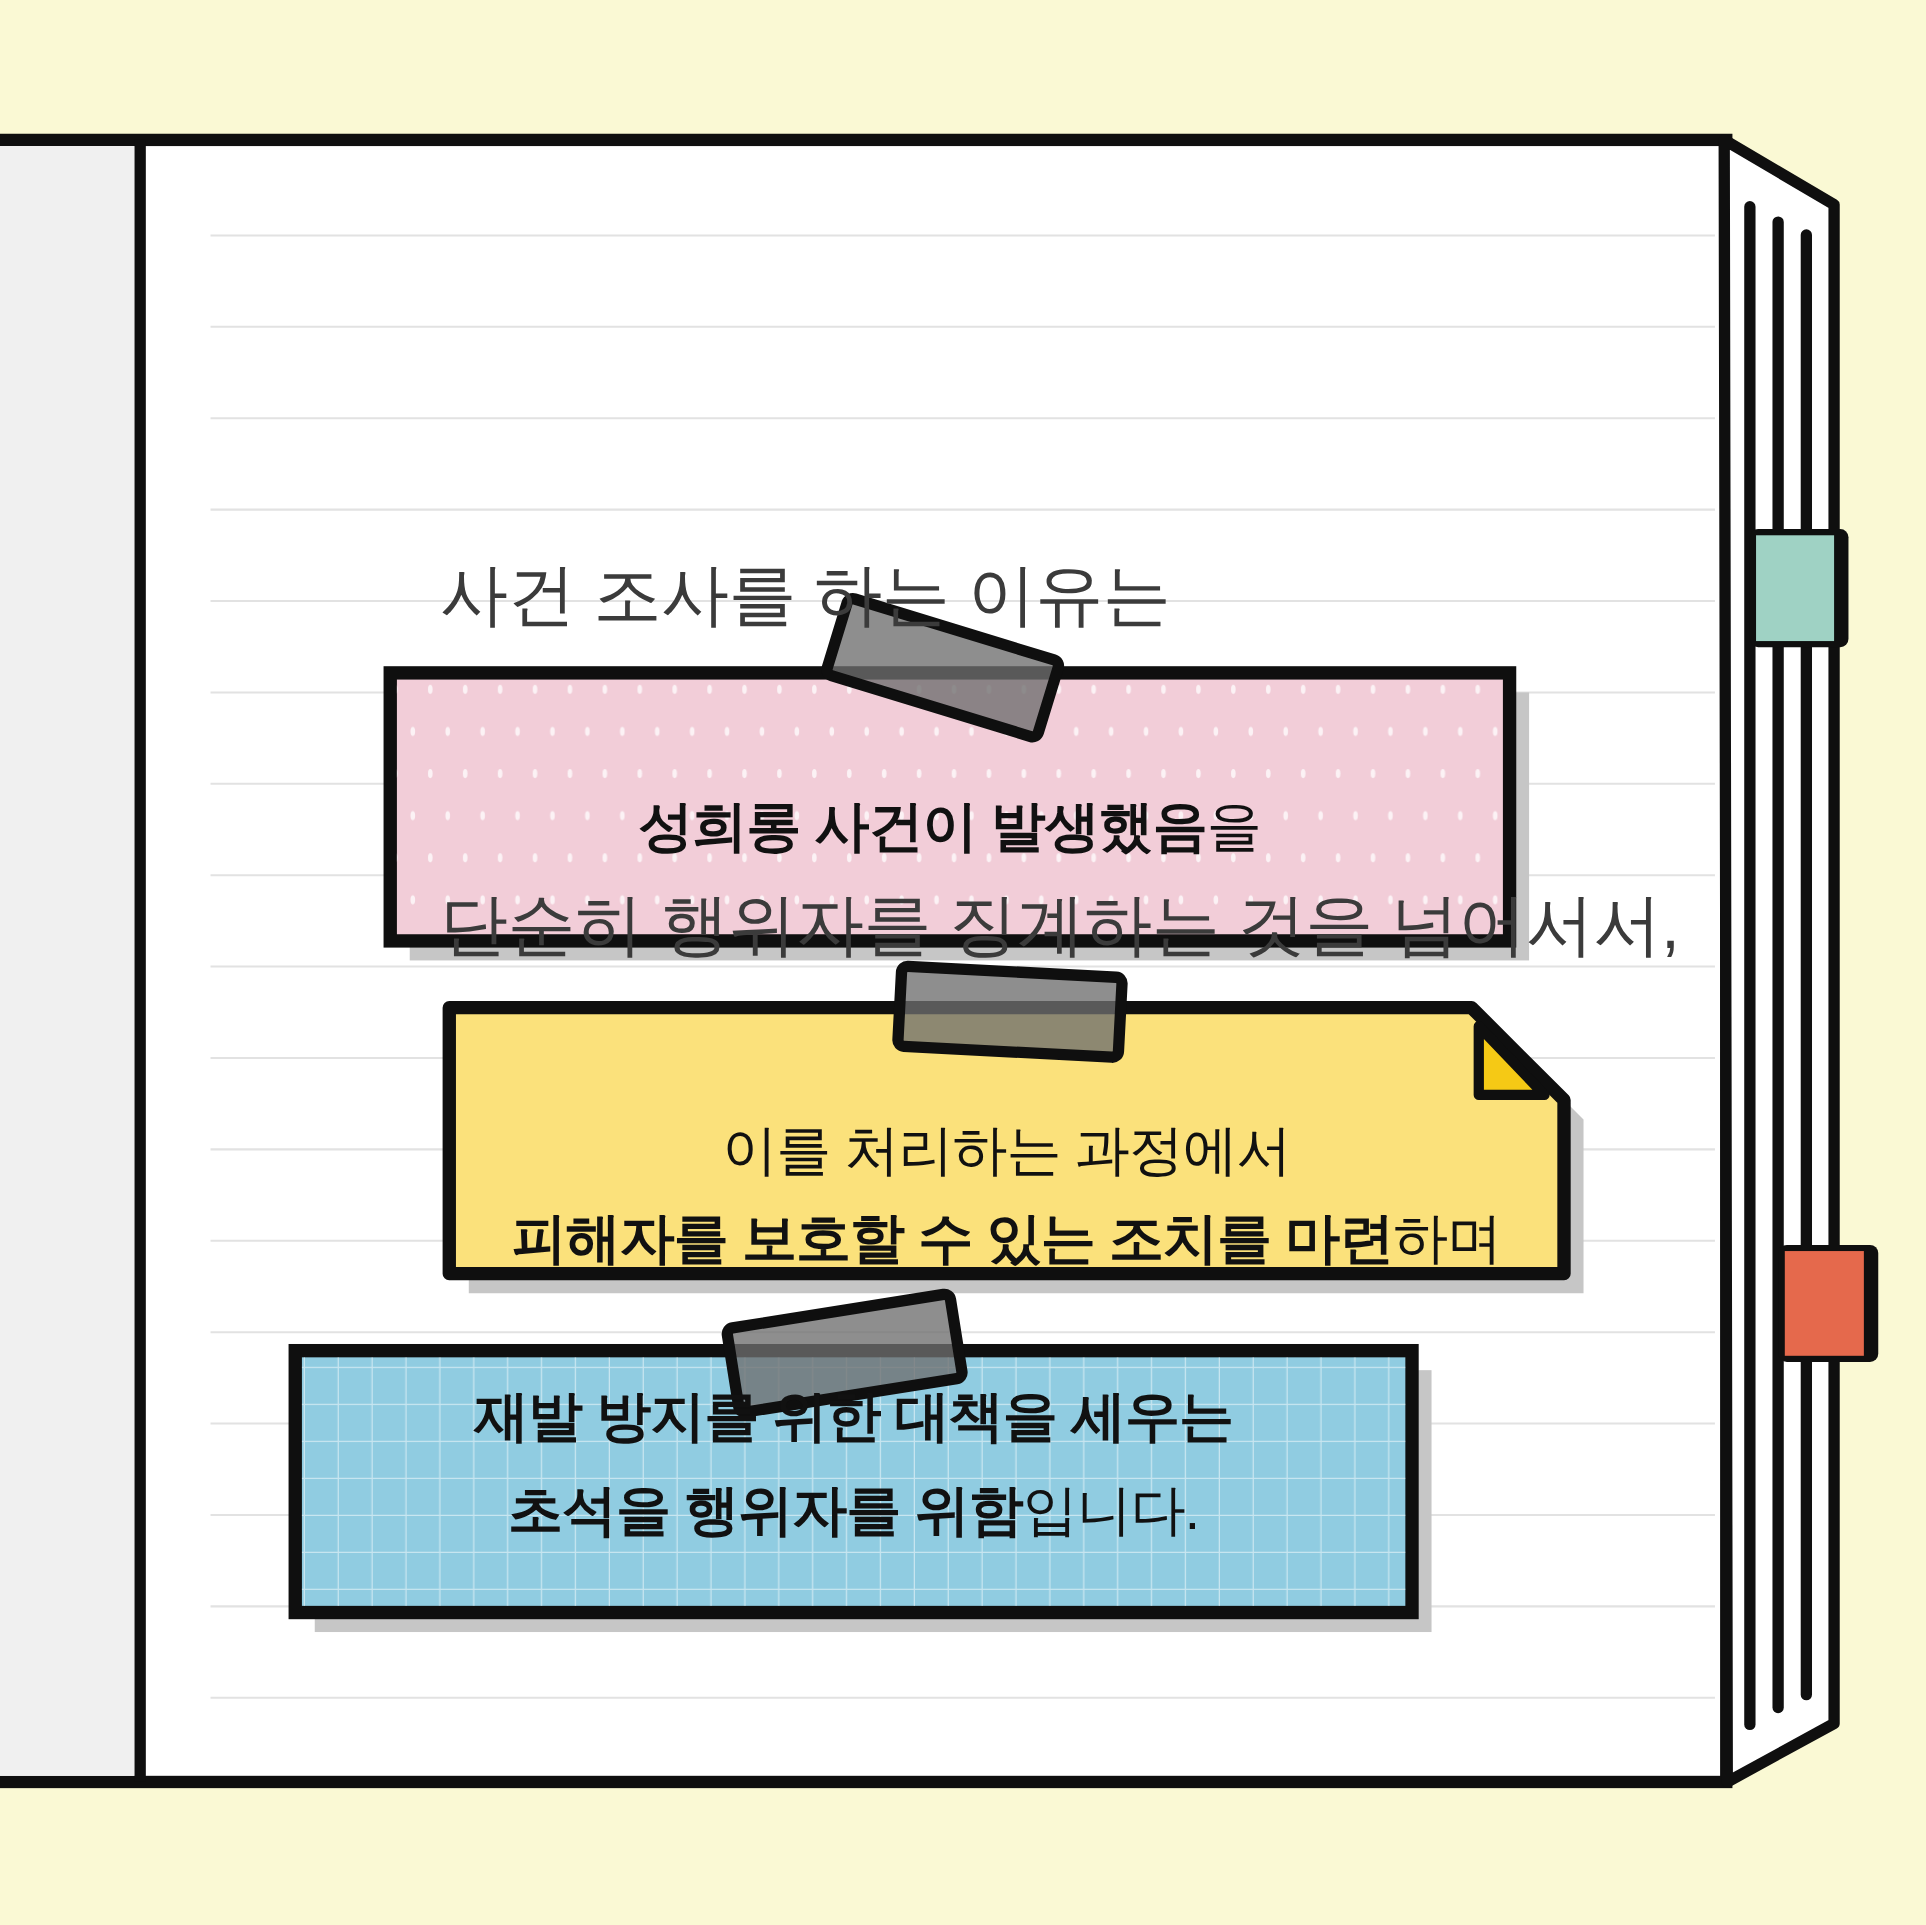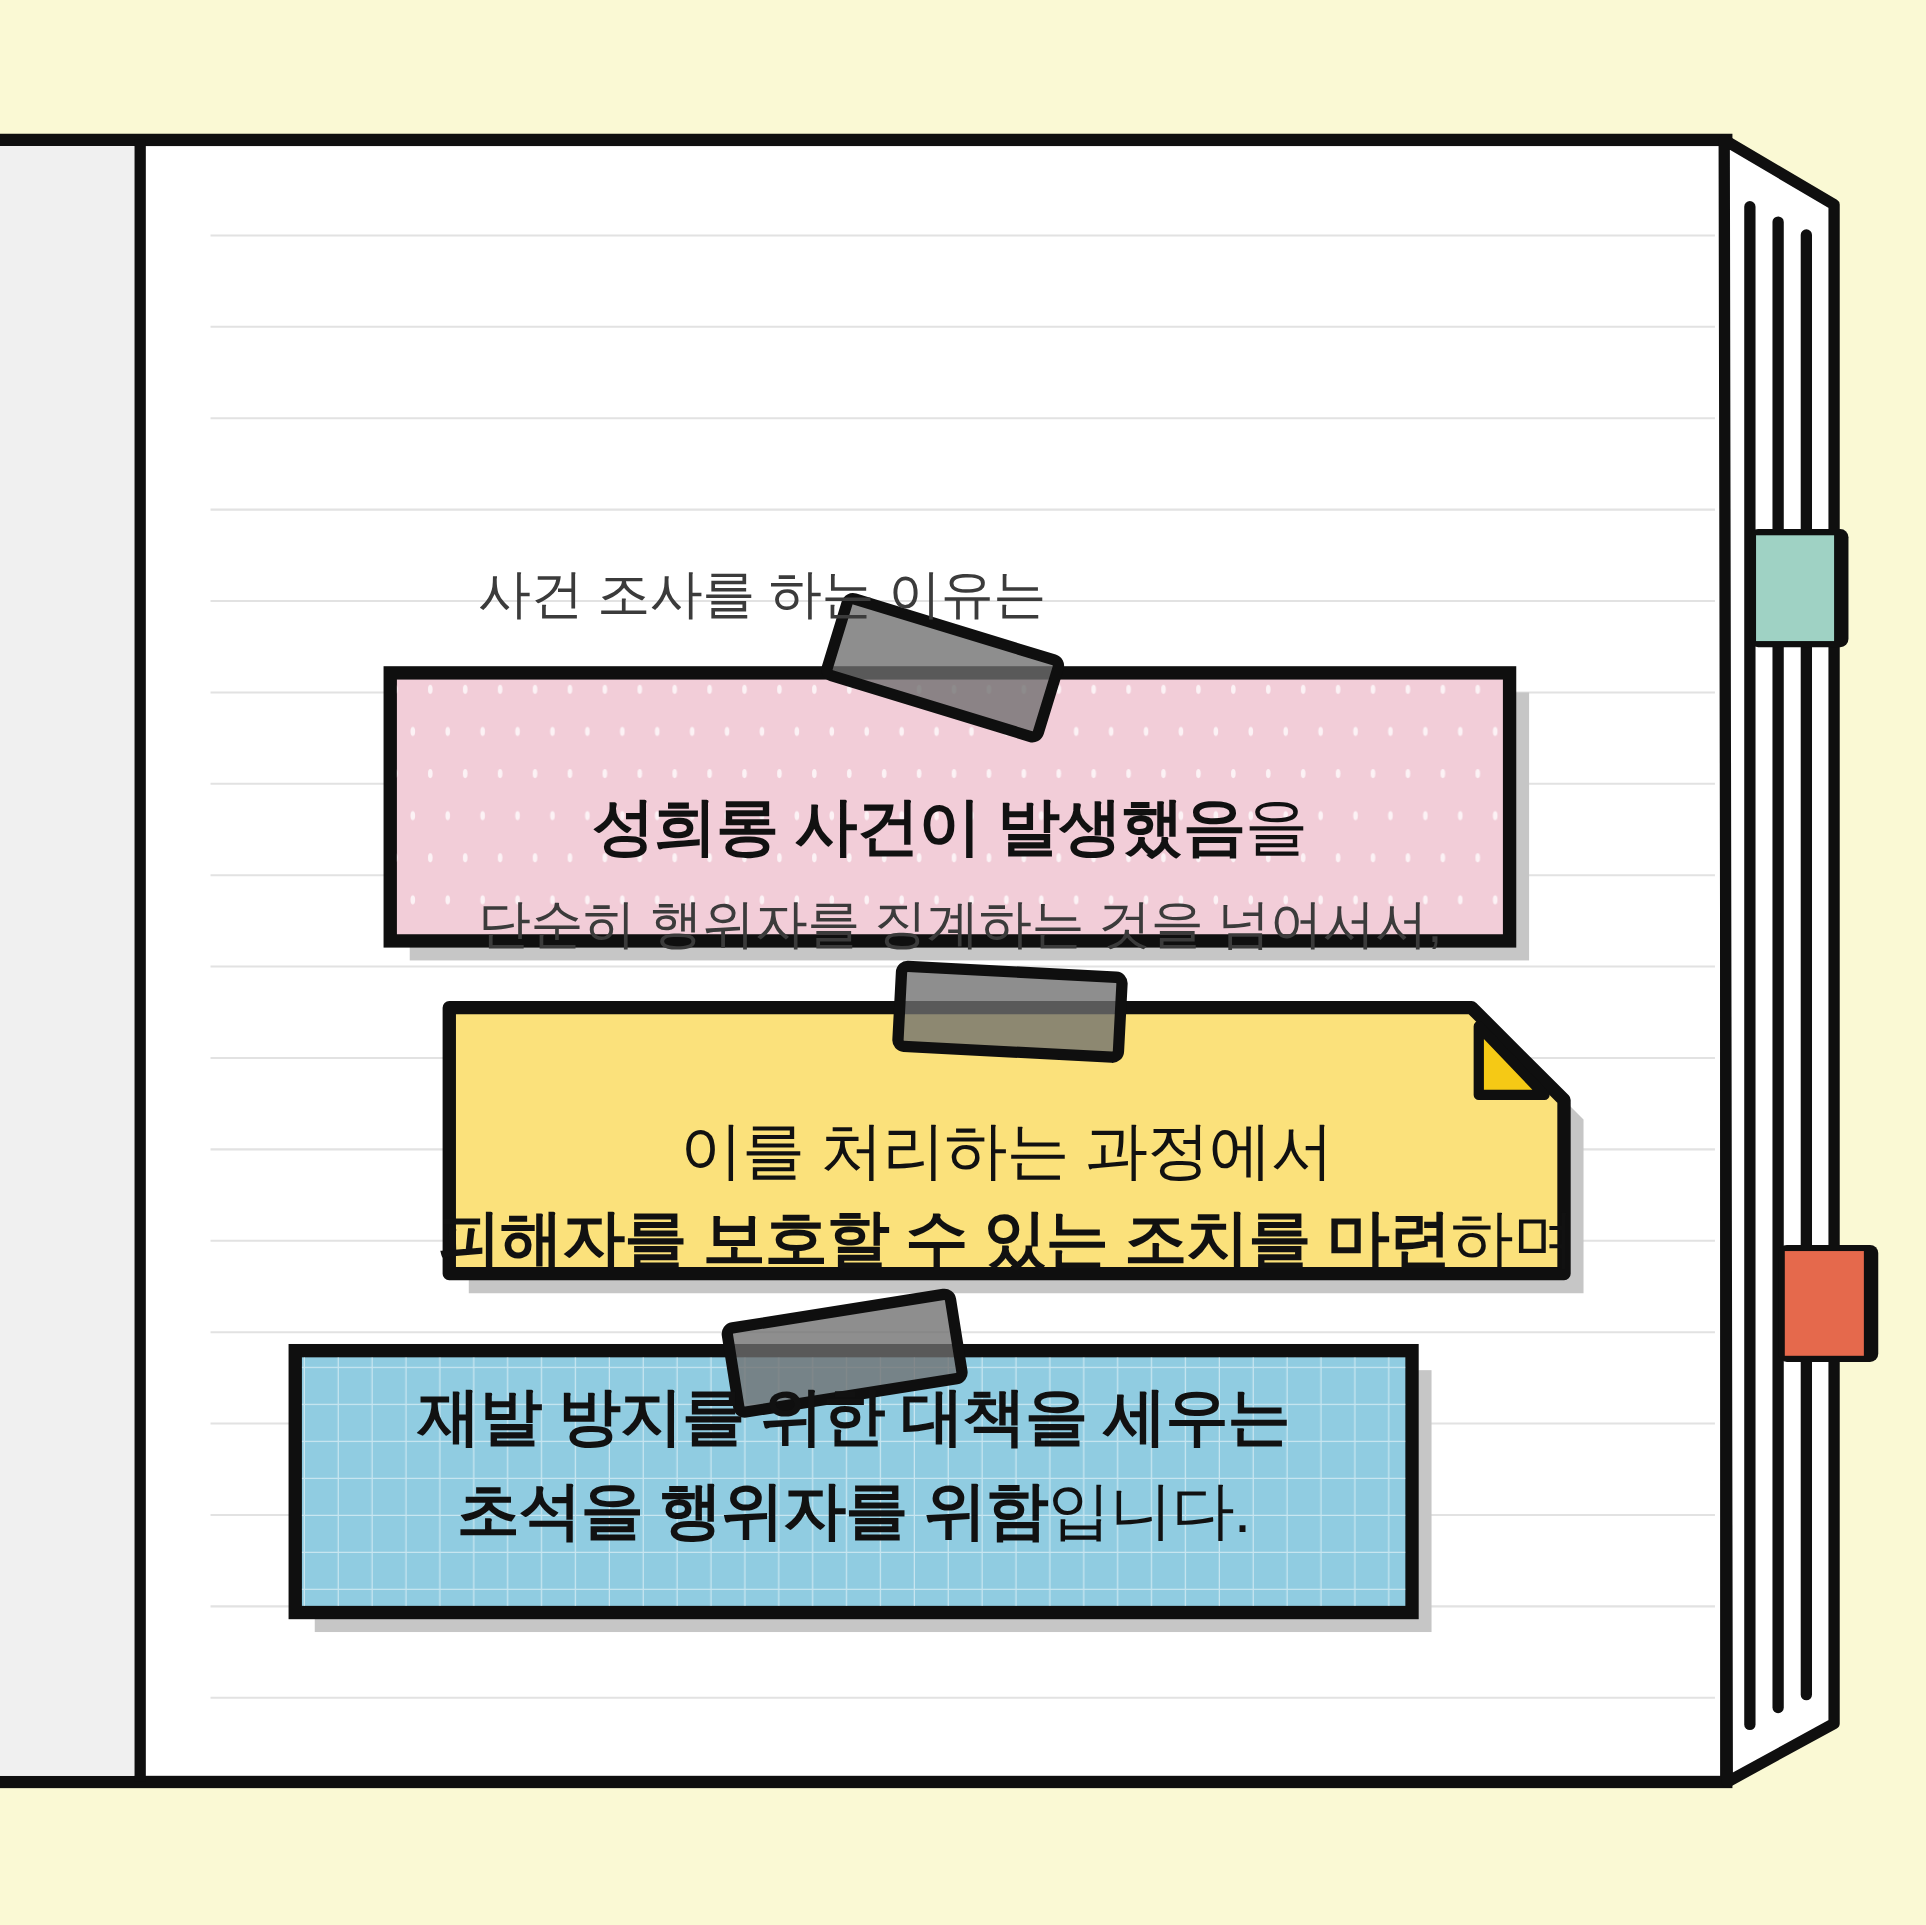"사건 조사를 하는 이유는" .intro { font-size: 53px -> 68px; left: 478px -> 440px }
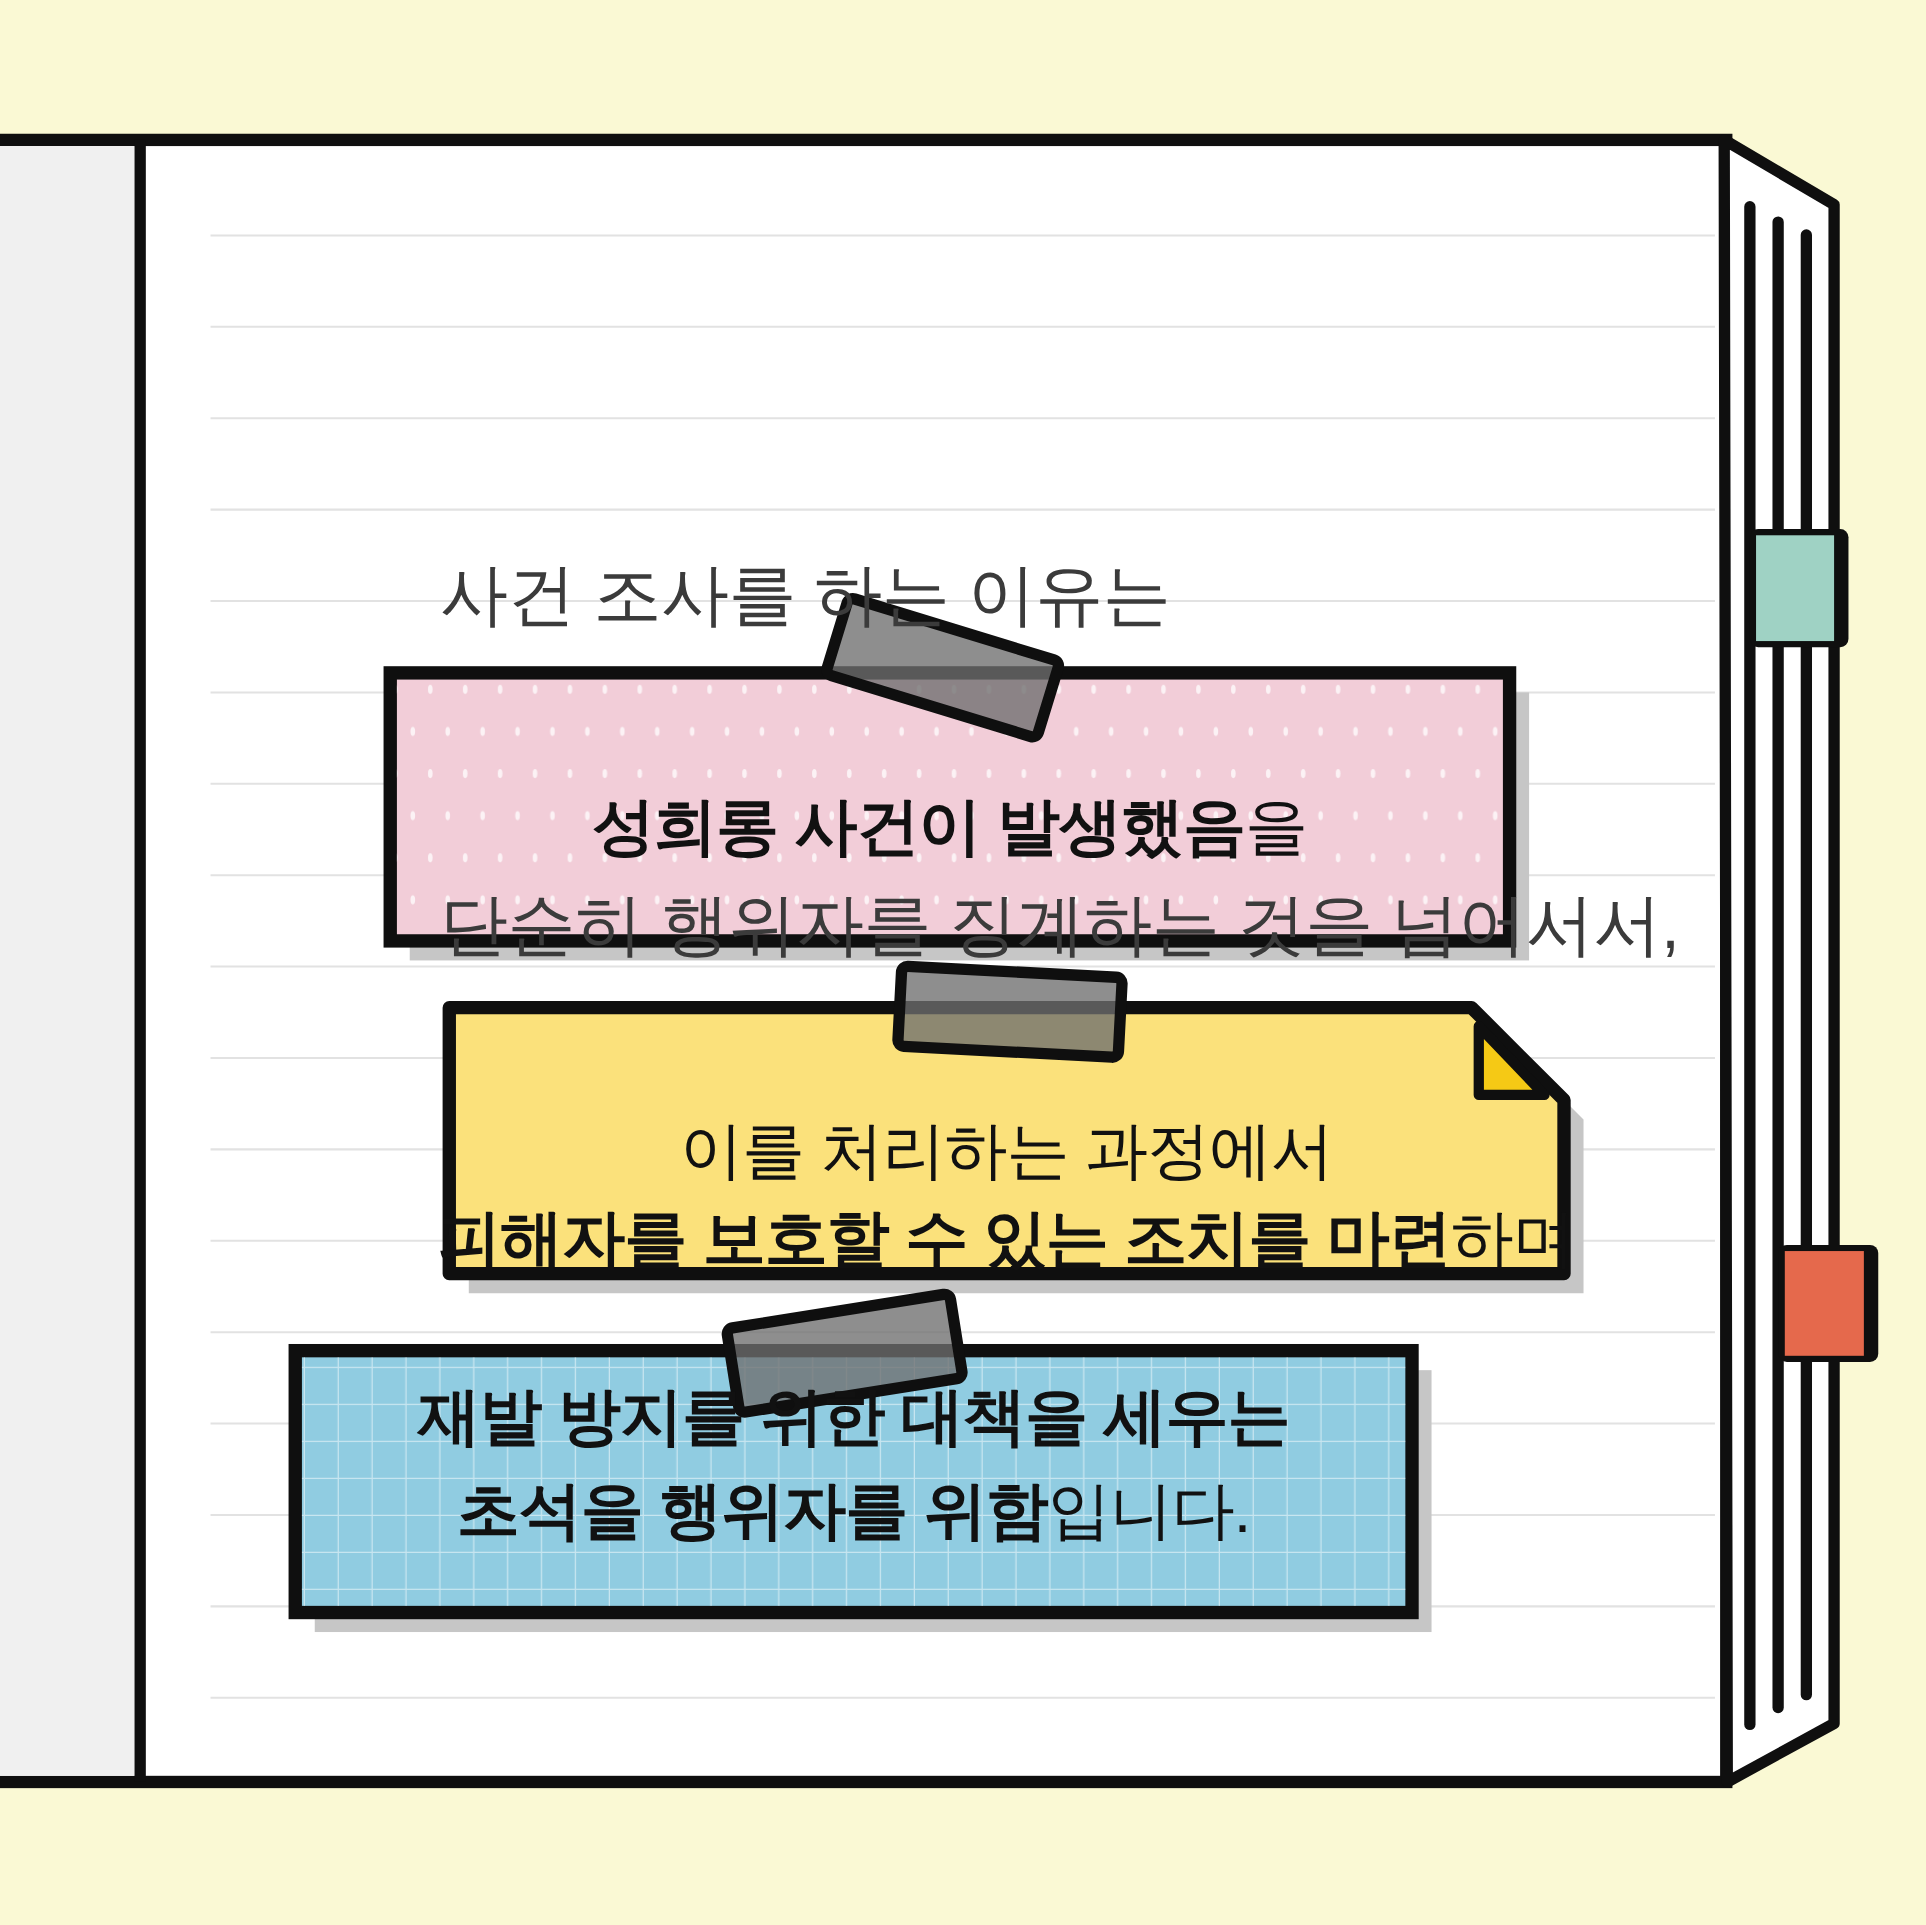"성희롱 사건이 발생했음을" .note-text { font-size: 63px -> 55px }
